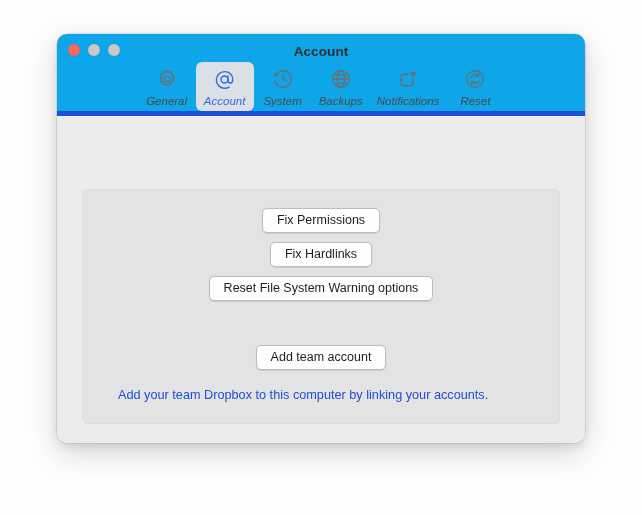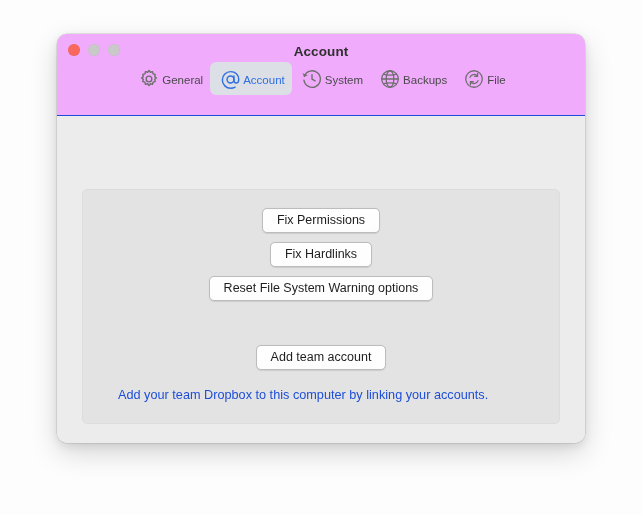"Account" #titlebar { background: #f0abfc -> #0ea5e9; border-bottom: 1px solid #1d4ed8 -> 5px solid #1d4ed8 }
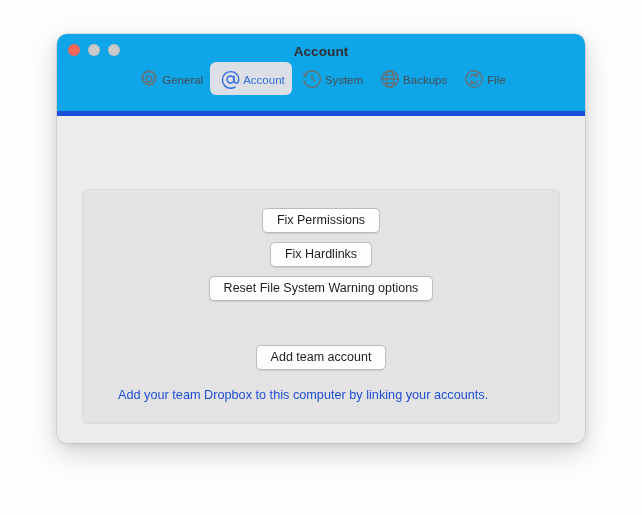"General" .tab { flex-direction: row -> column; font-style: none -> italic }
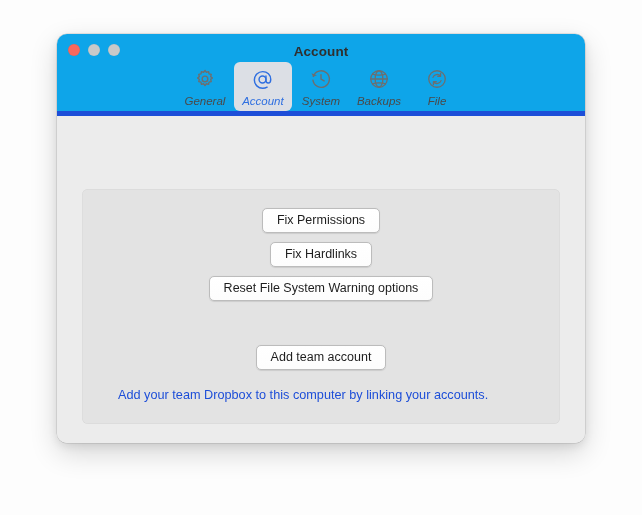"Notifications" div.tab { html: none -> <div> <span> <svg> <path></path> <circle></circle> </svg> </span> <span>Notifications</span> </div> }
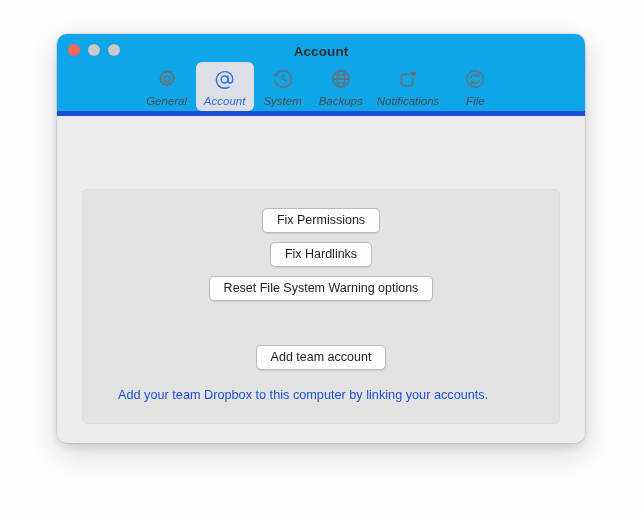"File" span.tab-label { text: File -> Reset }
